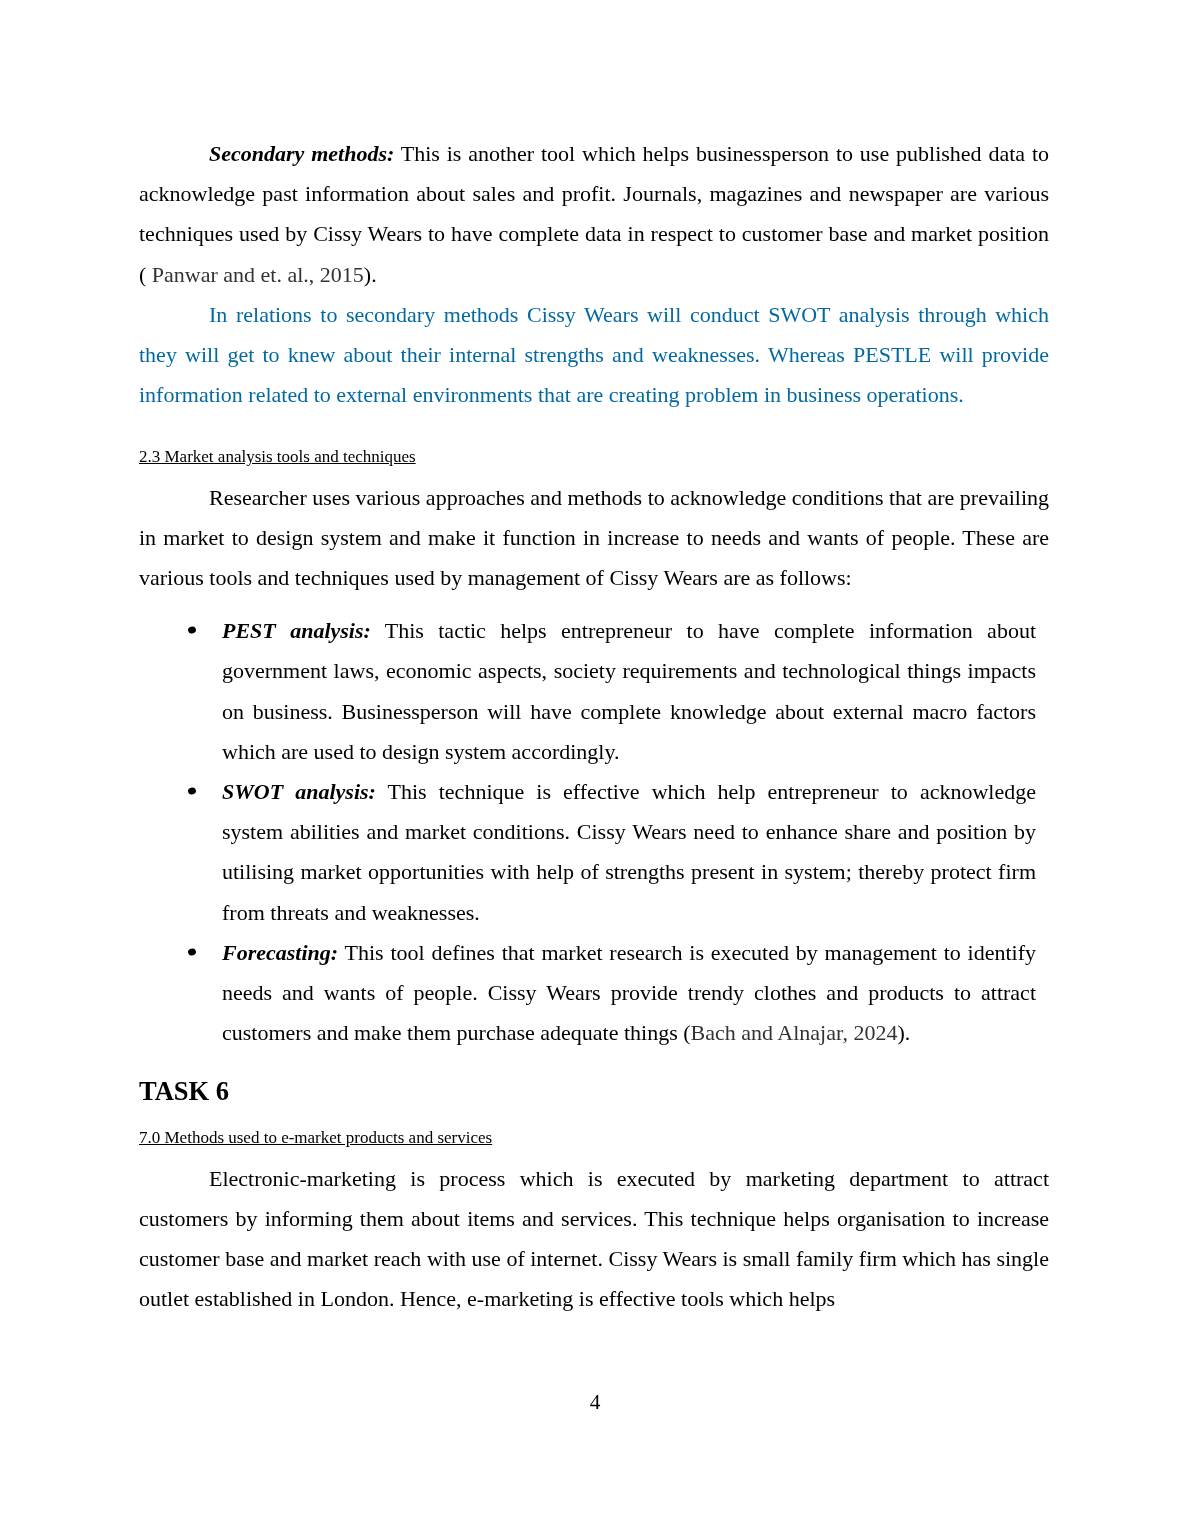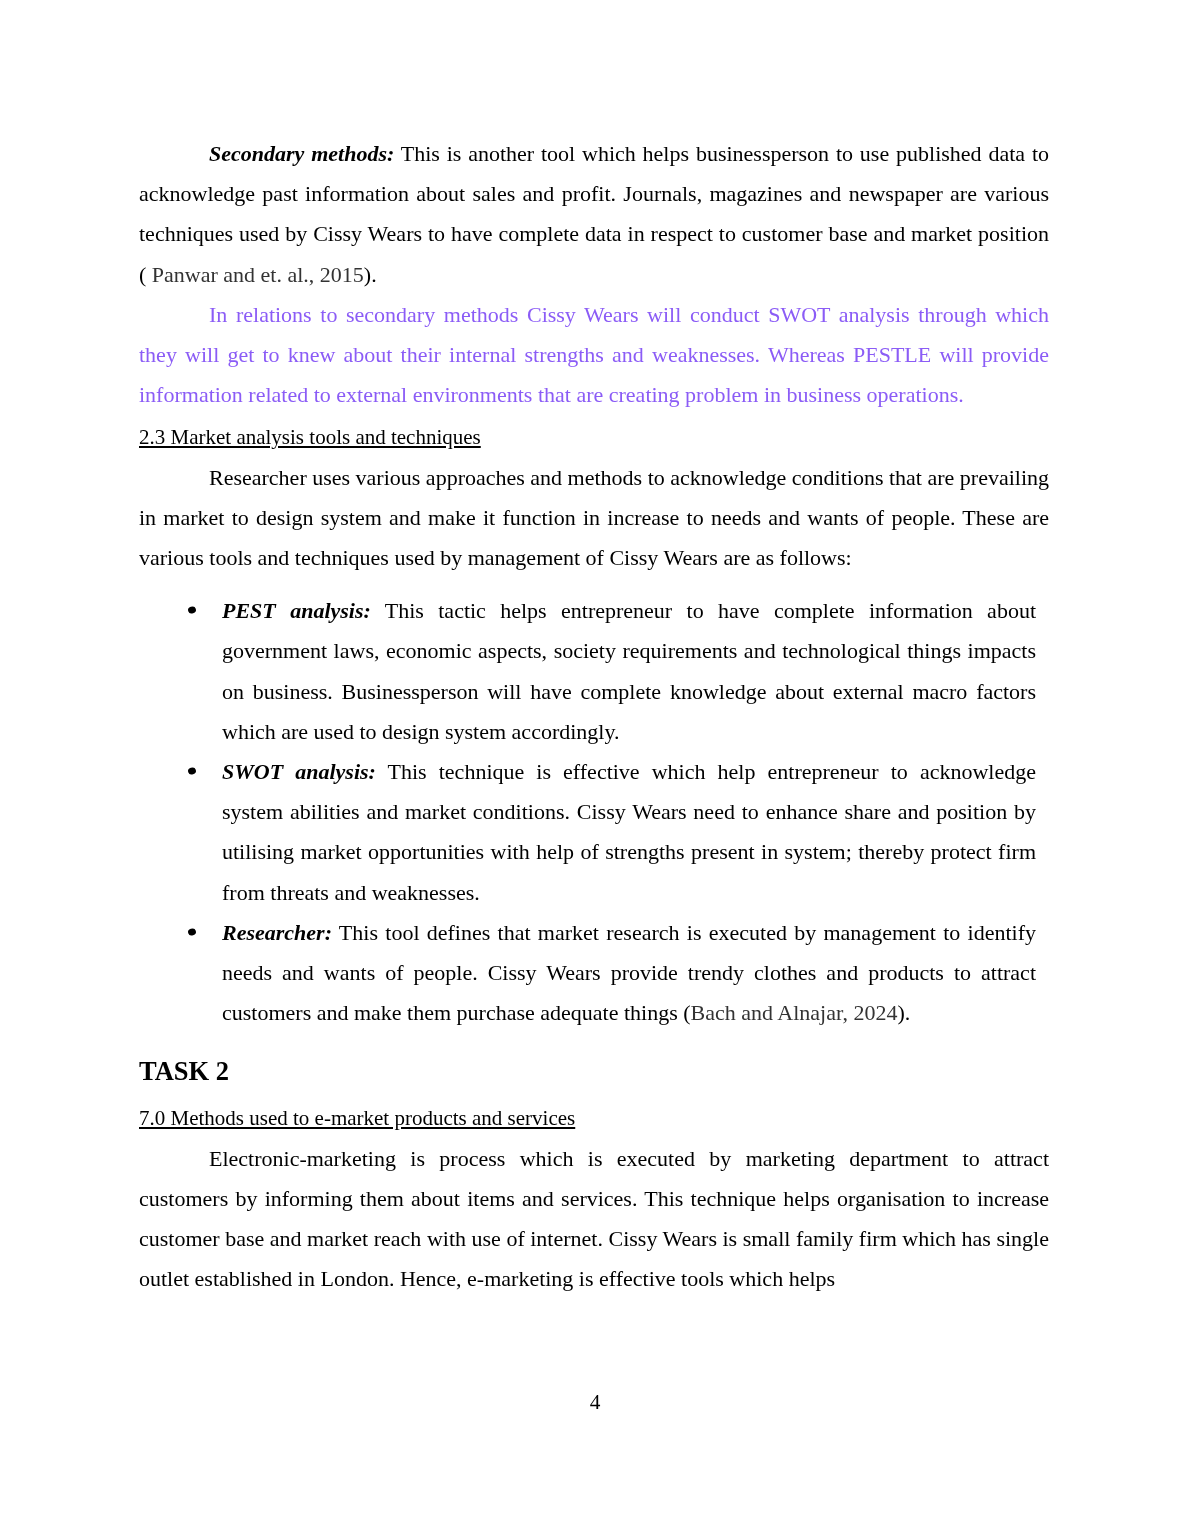"In relations to secondary methods" .blue { color: #8b5cf6 -> #0369a1 }
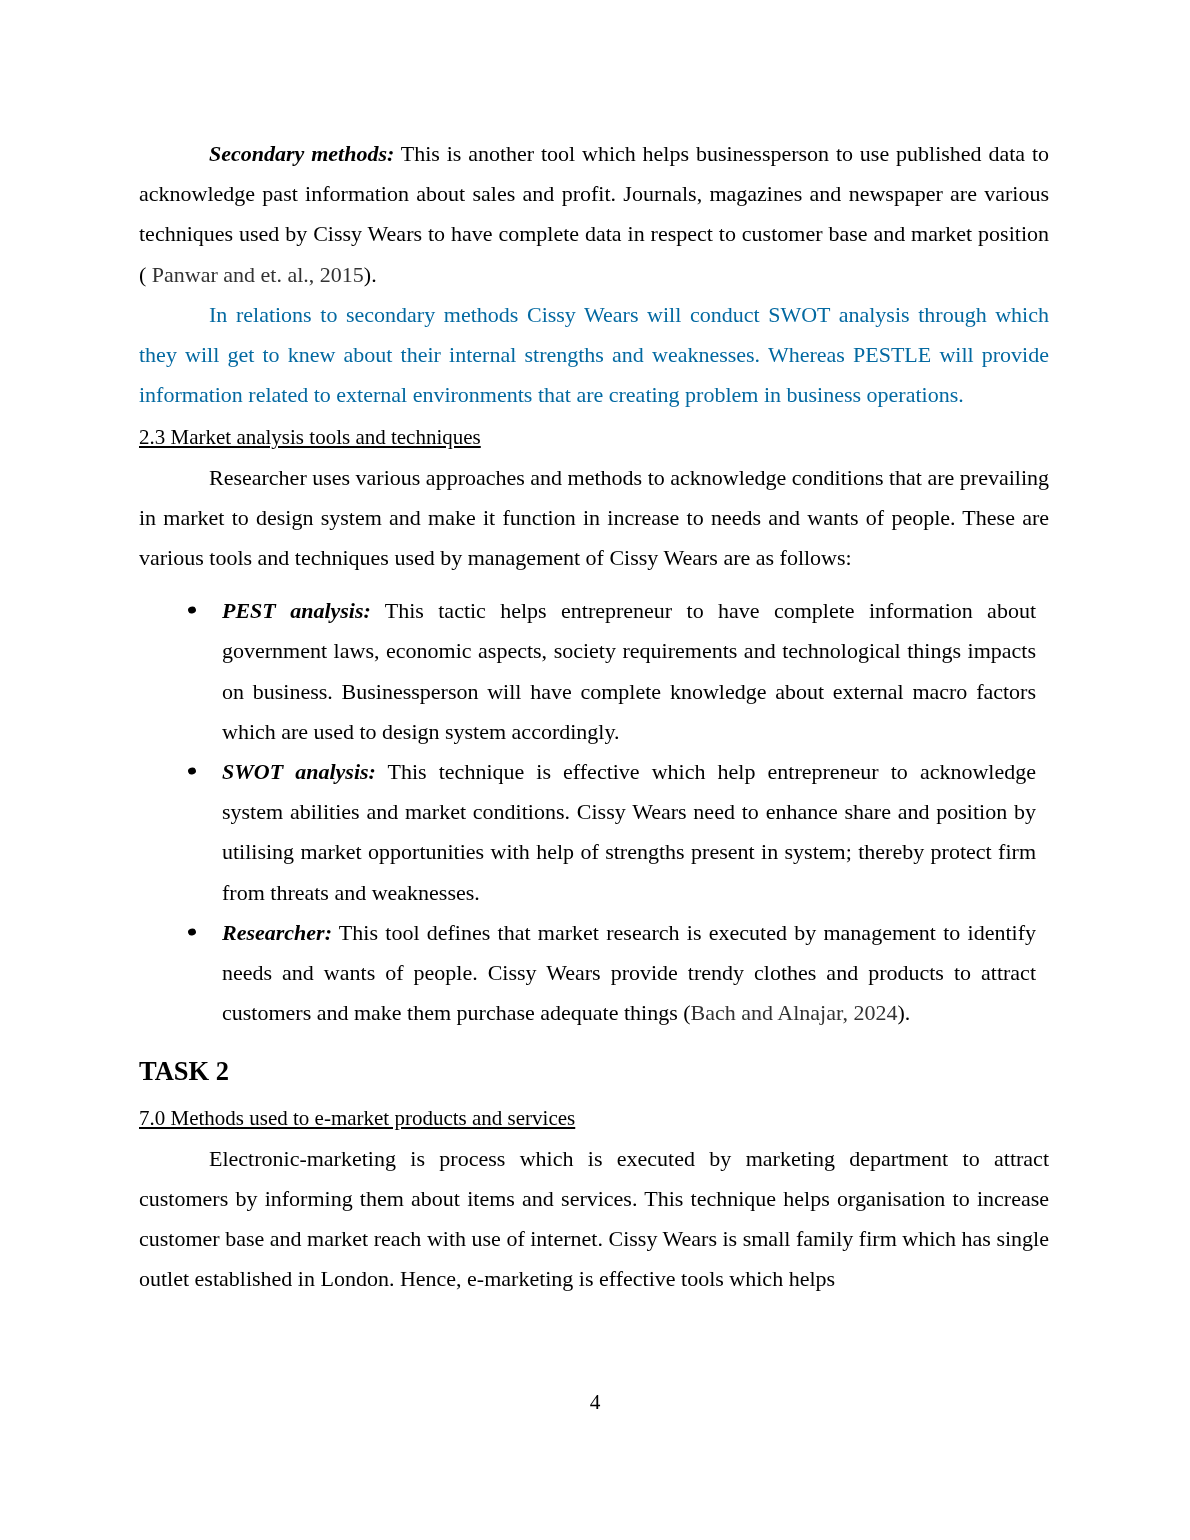"2.3 Market analysis tools and" .subhead { font-size: 21px -> 17px; margin: 2px 0 0 0 -> 22px 0 0 0 }
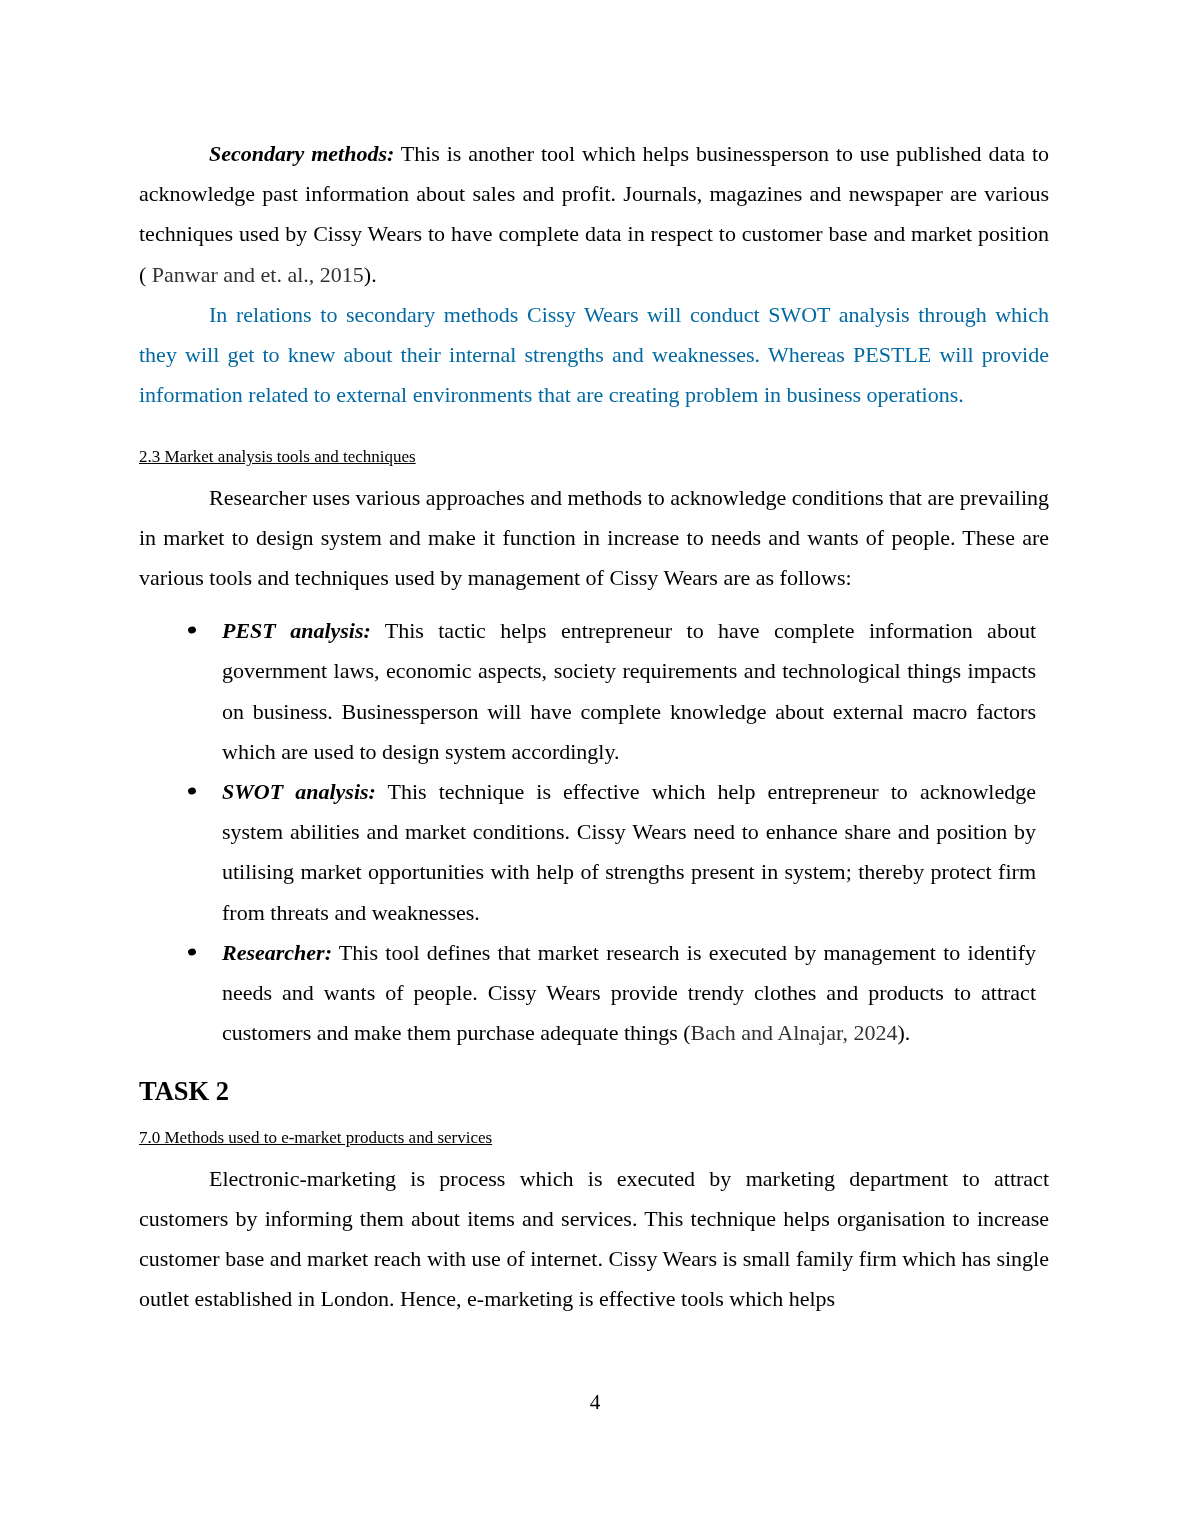"Researcher:" span.term { text: Researcher -> Forecasting }
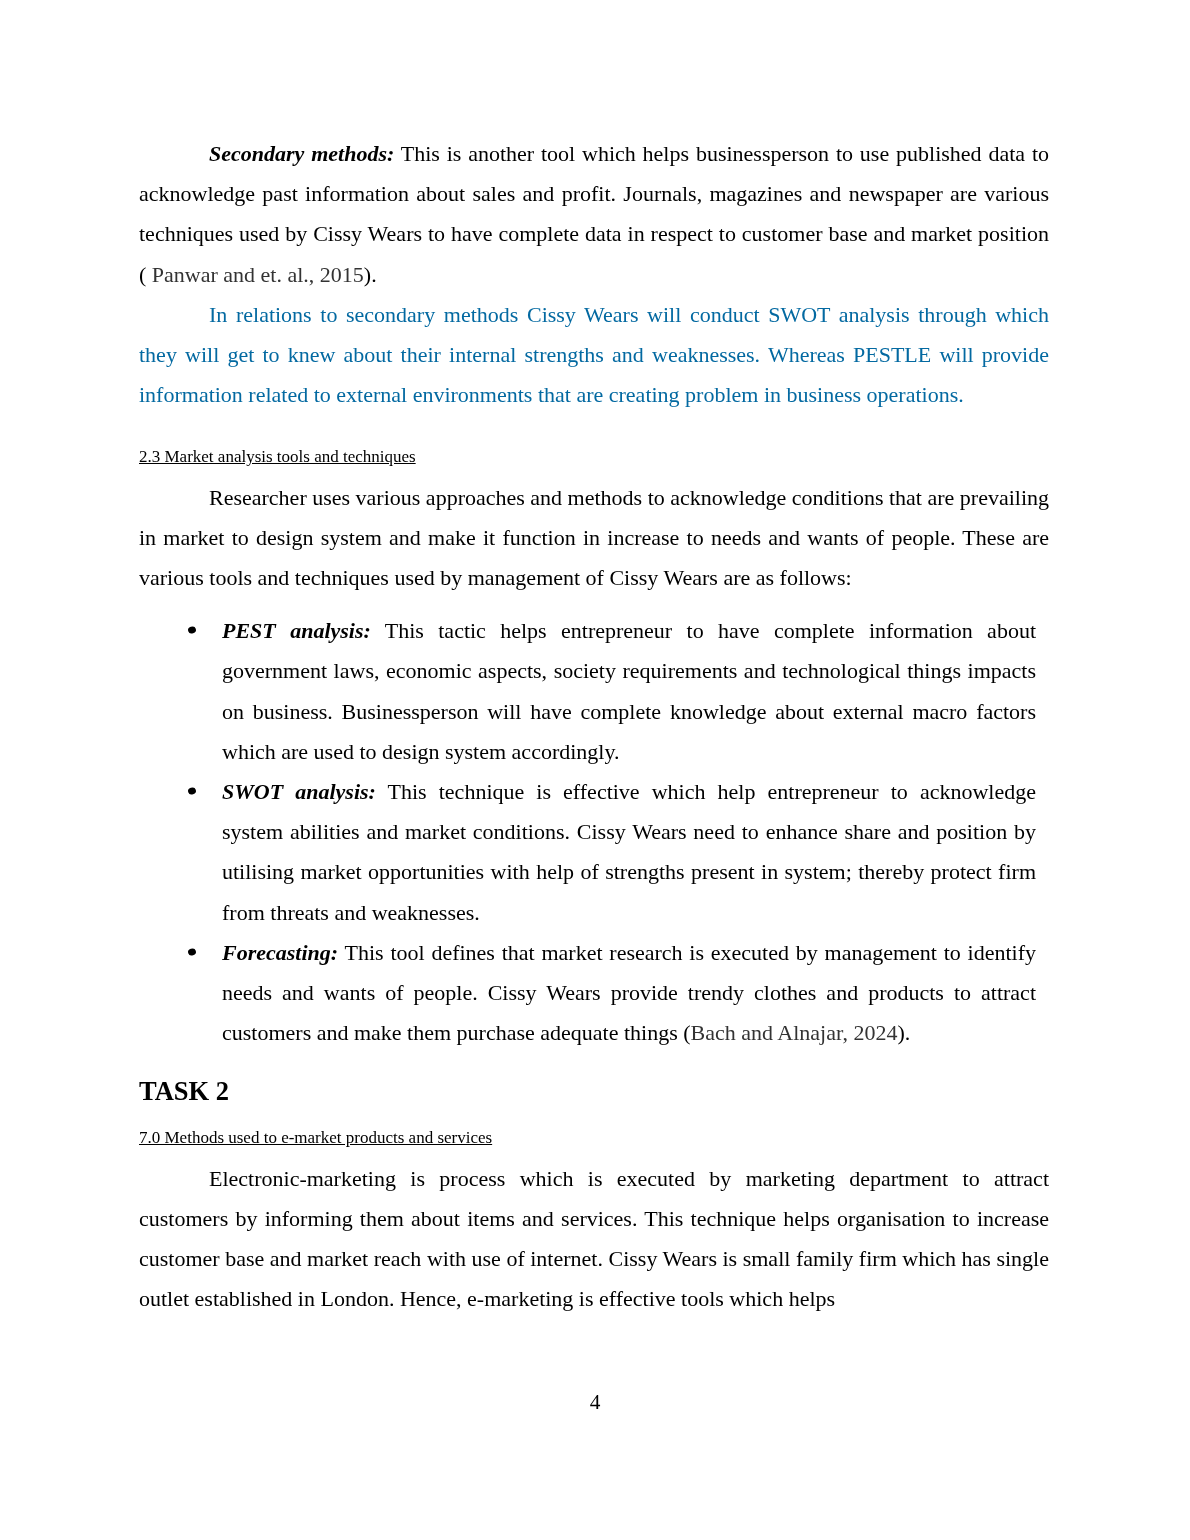"TASK 2" h2.task-heading { text: 2 -> 6 }
